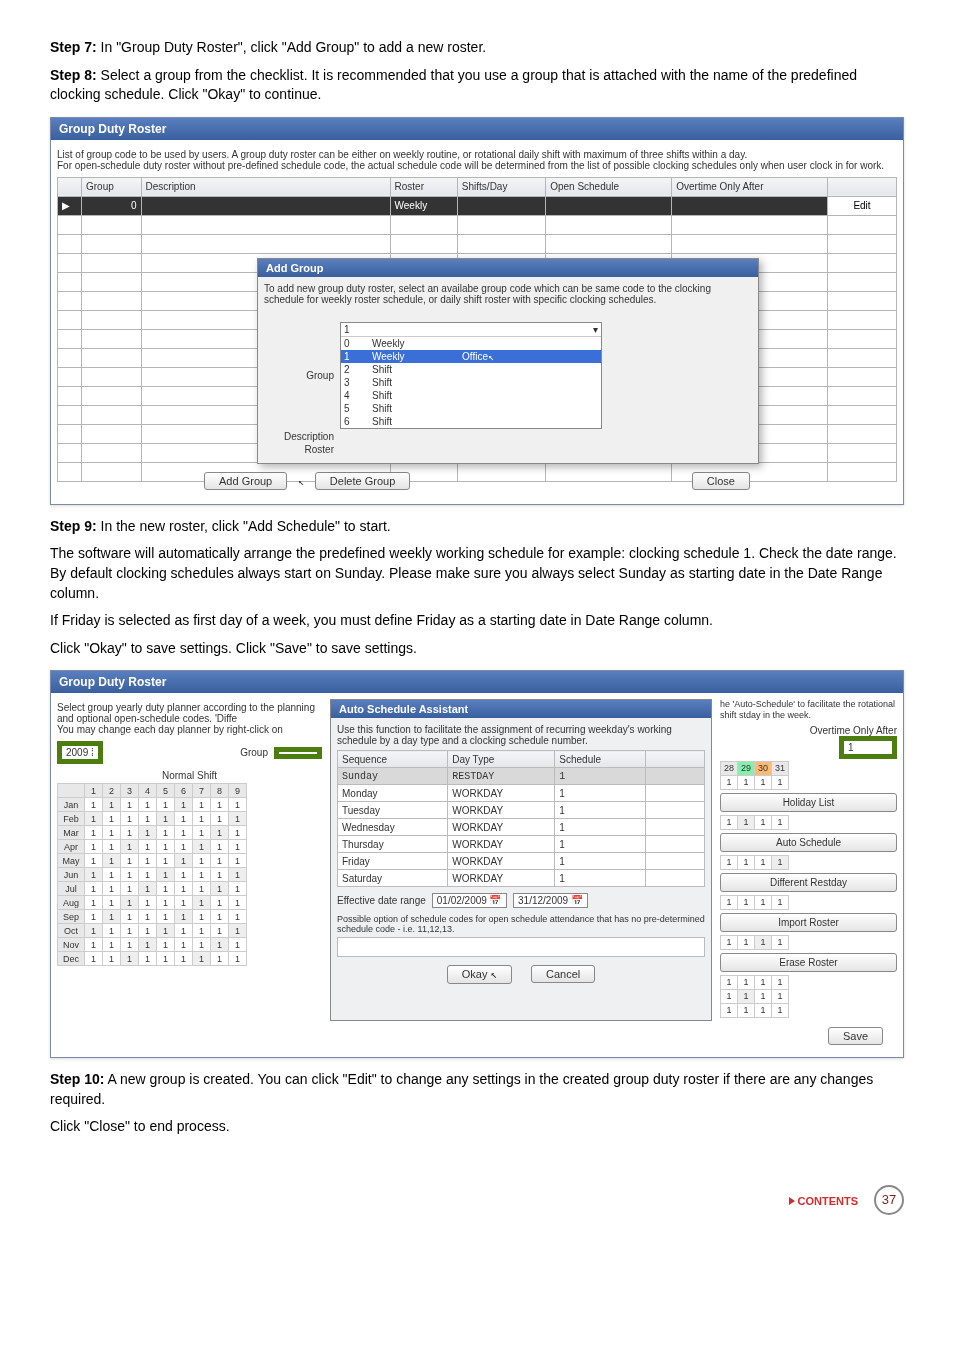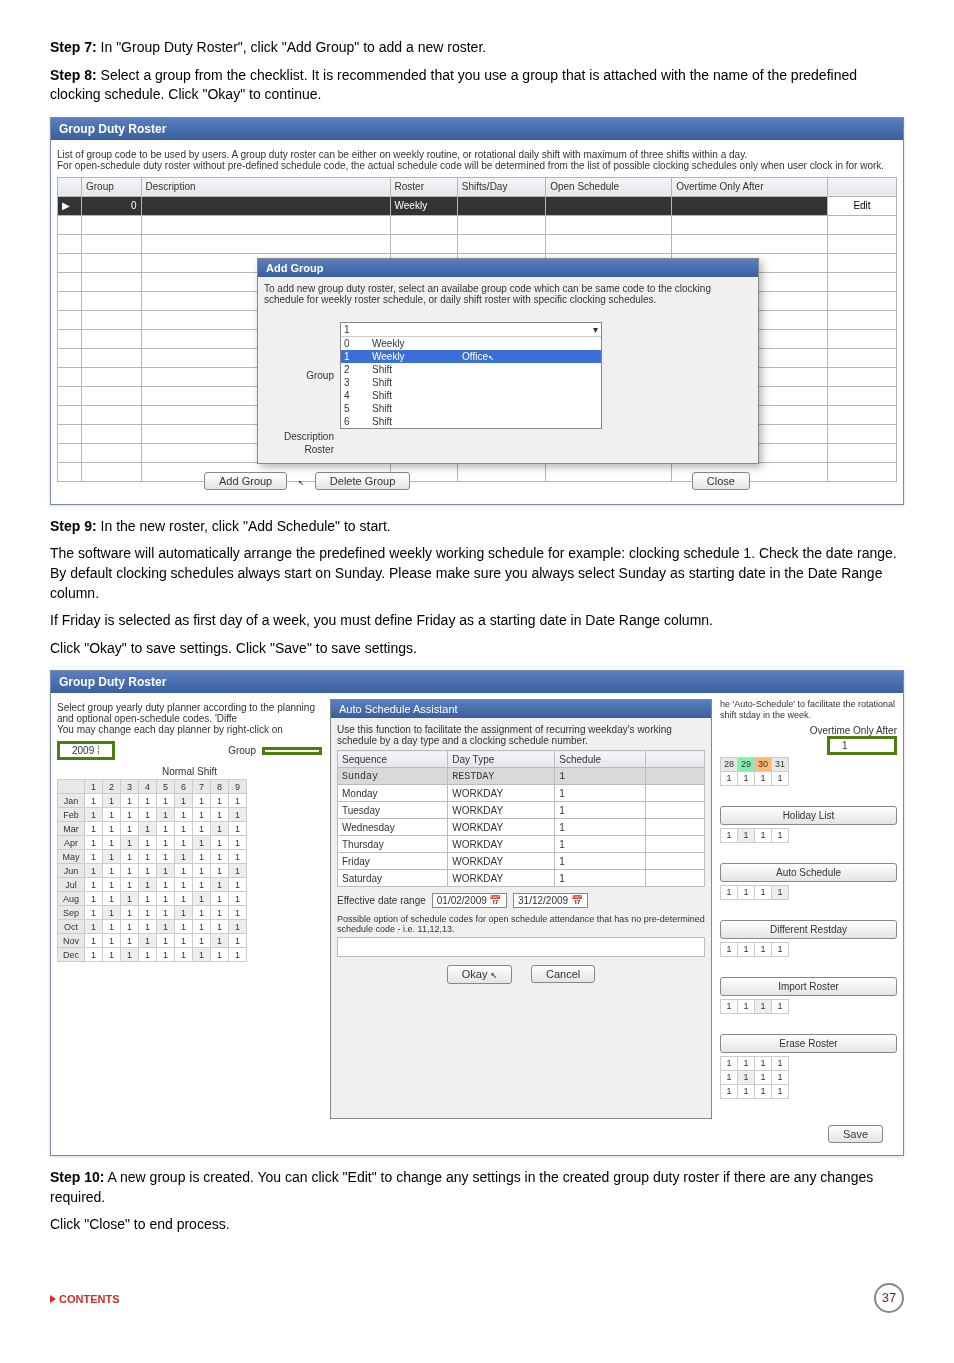"Auto Schedule Assistant" .centerpane .dlg-title2 { font-weight: normal -> bold }
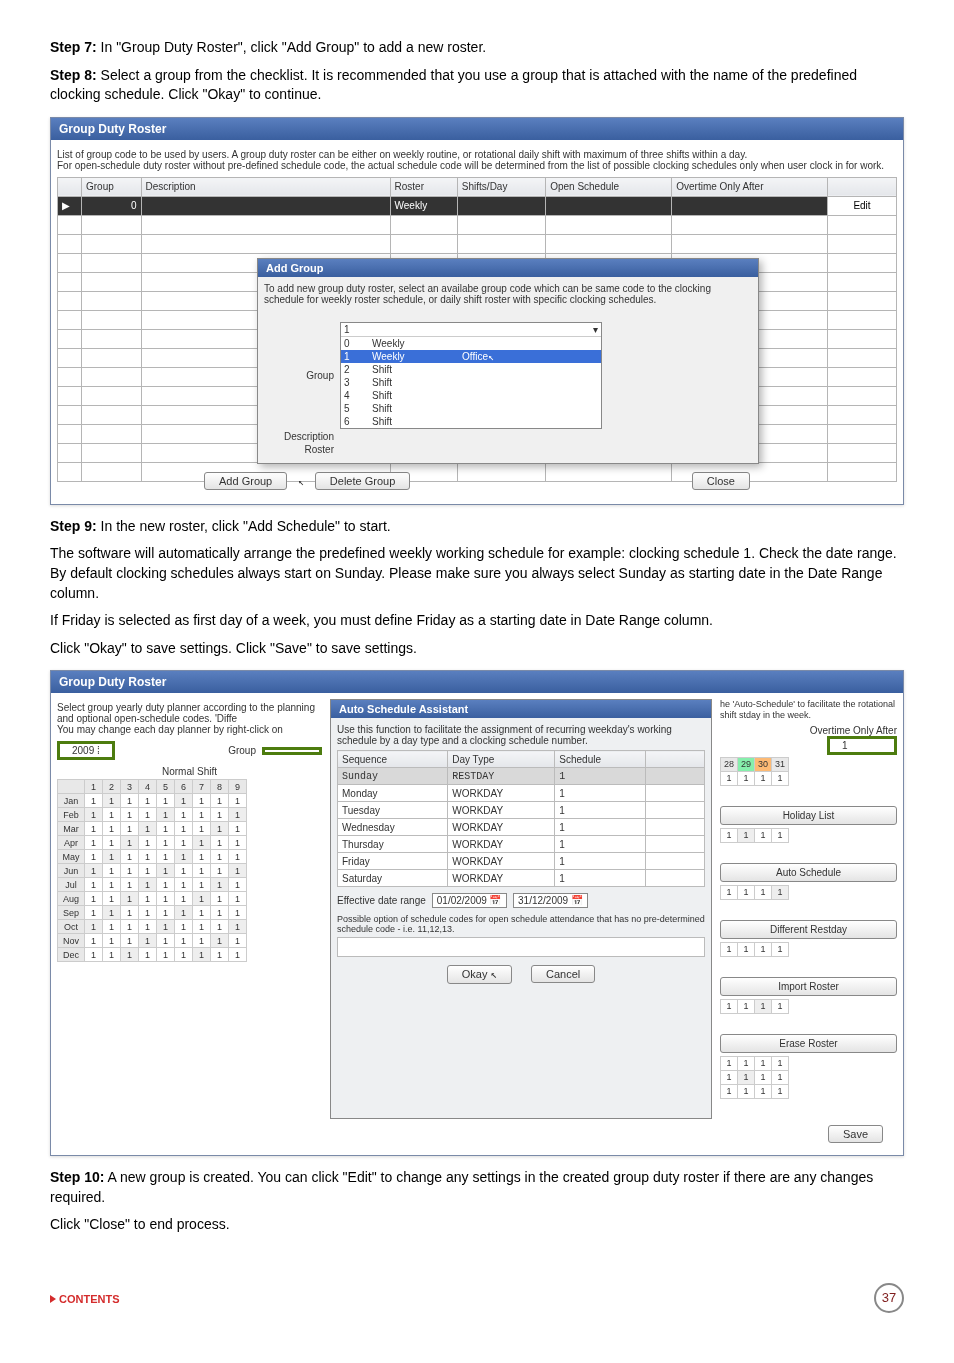"2009 ⁞" .spin { border: 3px solid #4d7c0f -> 5px solid #4d7c0f; padding: 1px 12px -> 1px 4px }
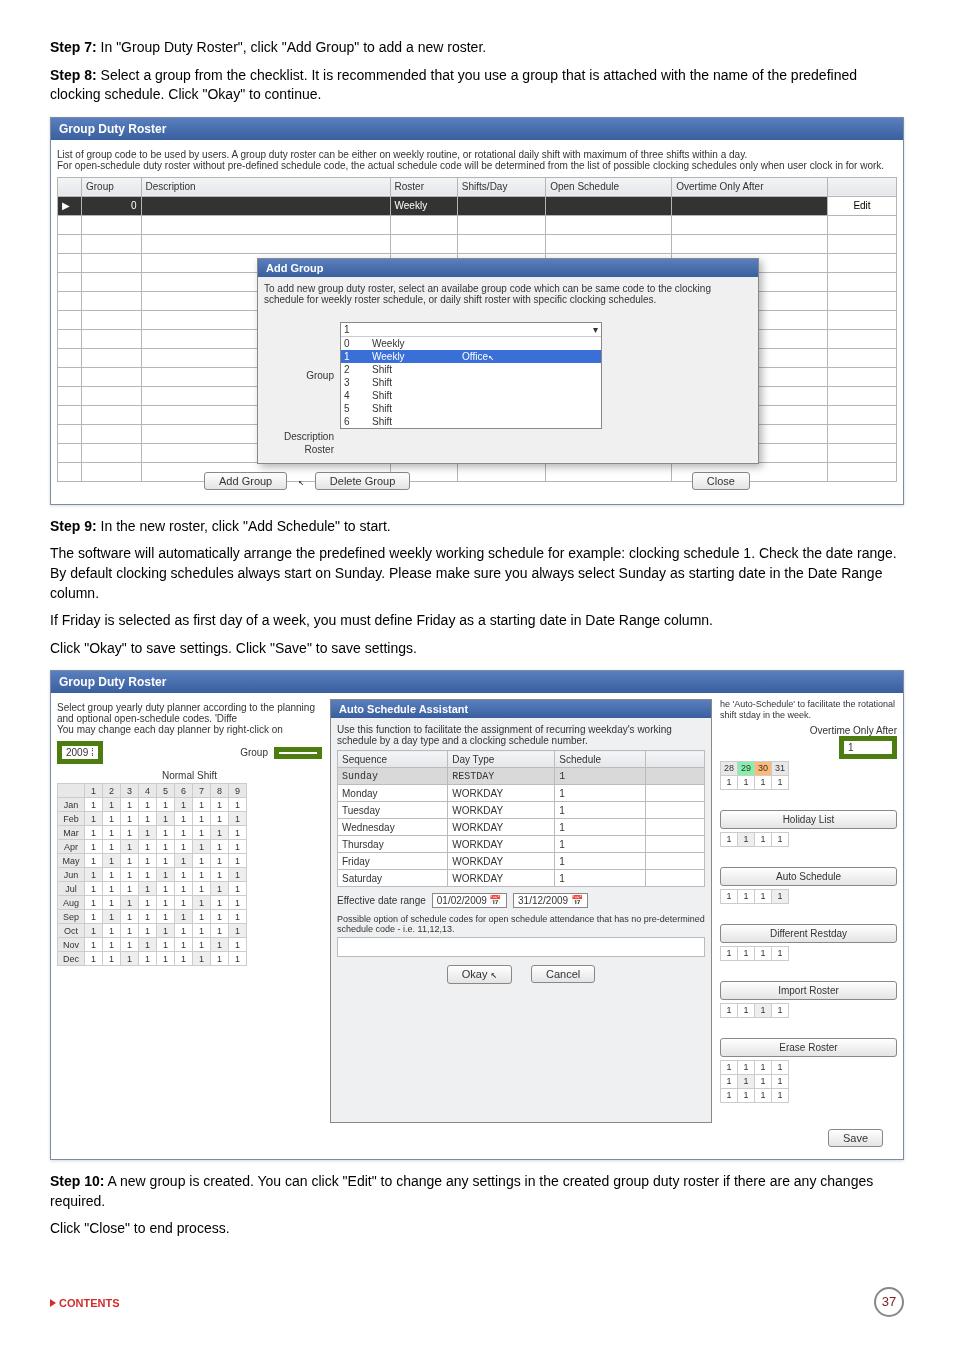"28" .numtbl { margin-bottom: 20px -> 3px }
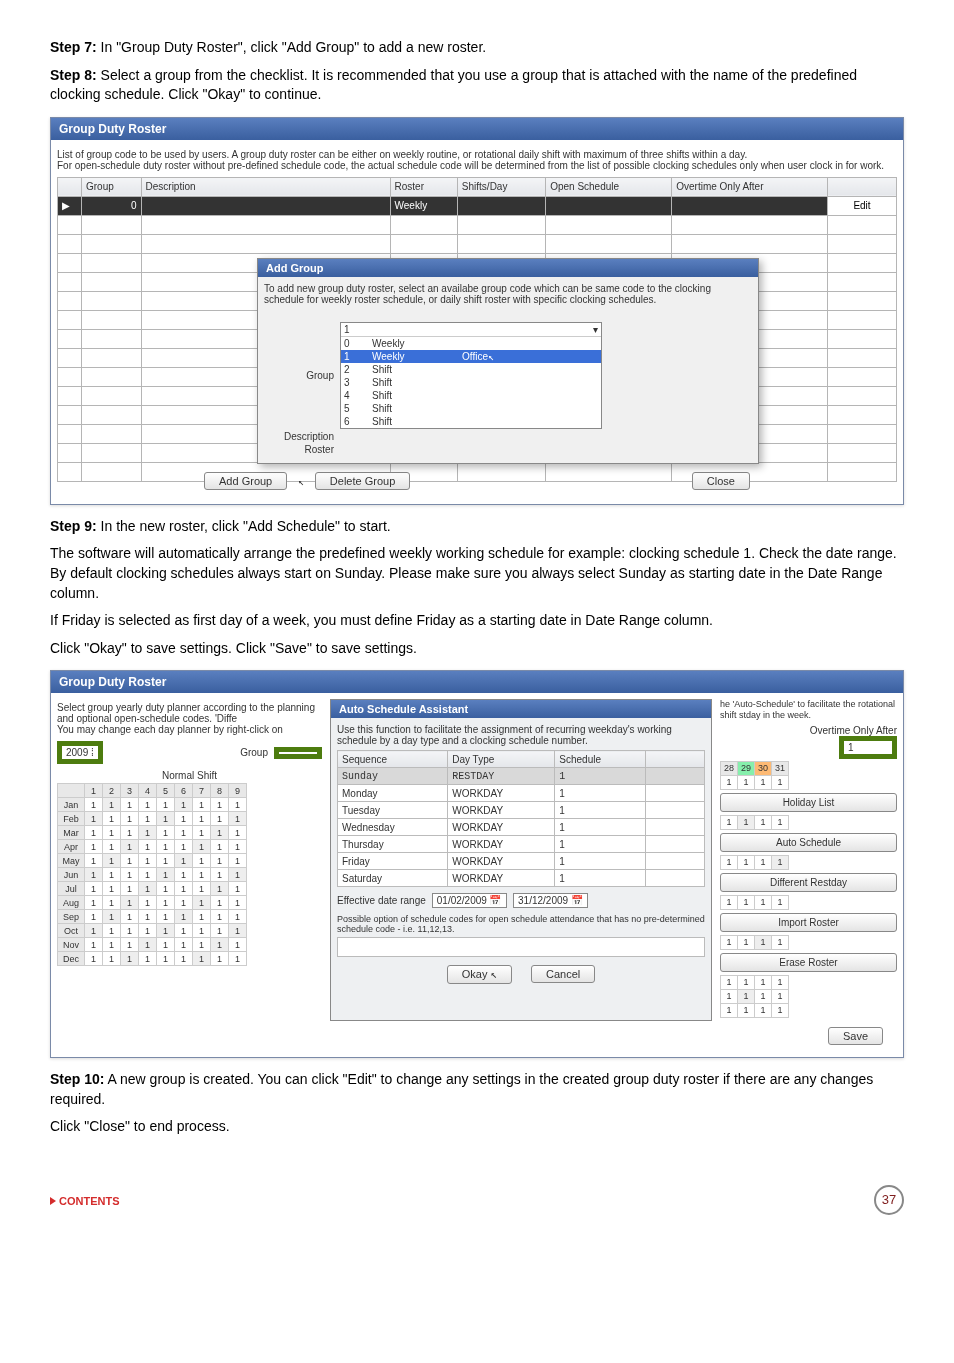"CONTENTS" .footer { gap: 9px -> 16px; justify-content: space-between -> flex-end }
